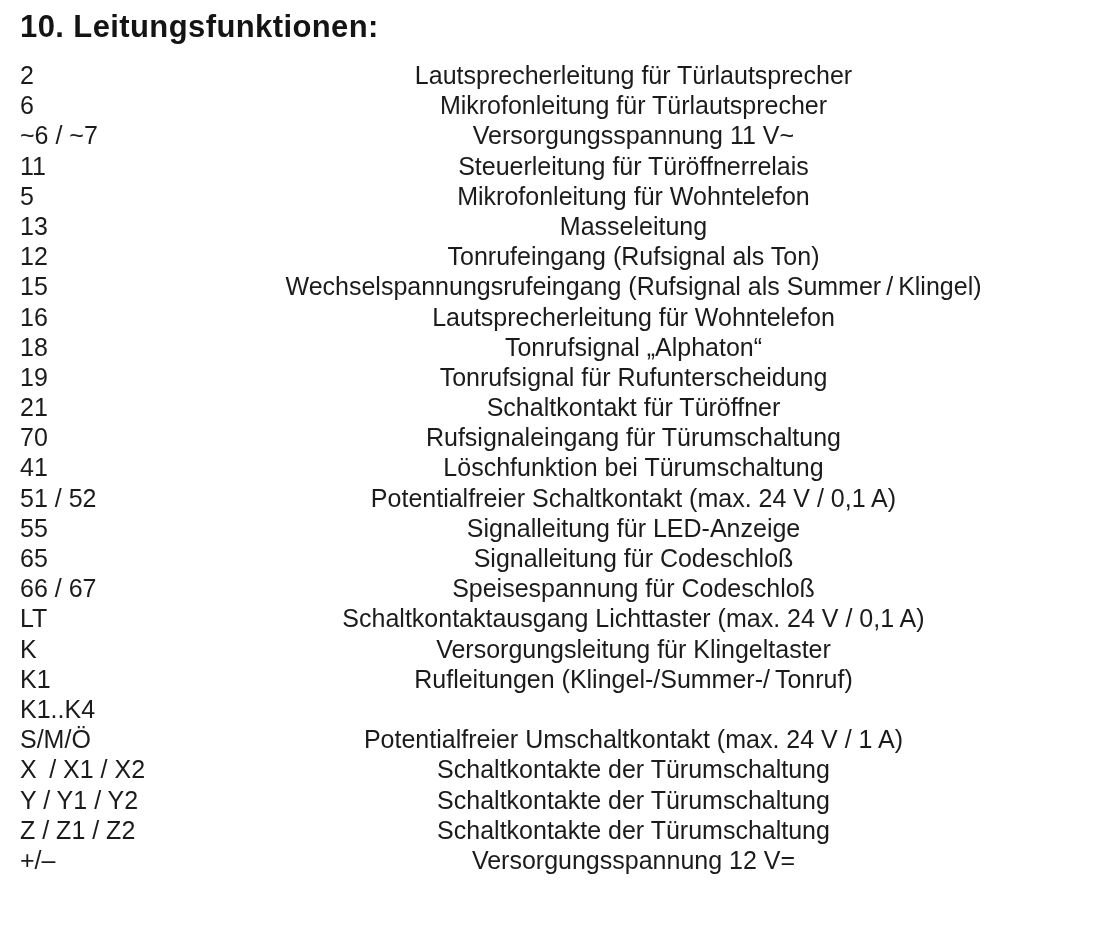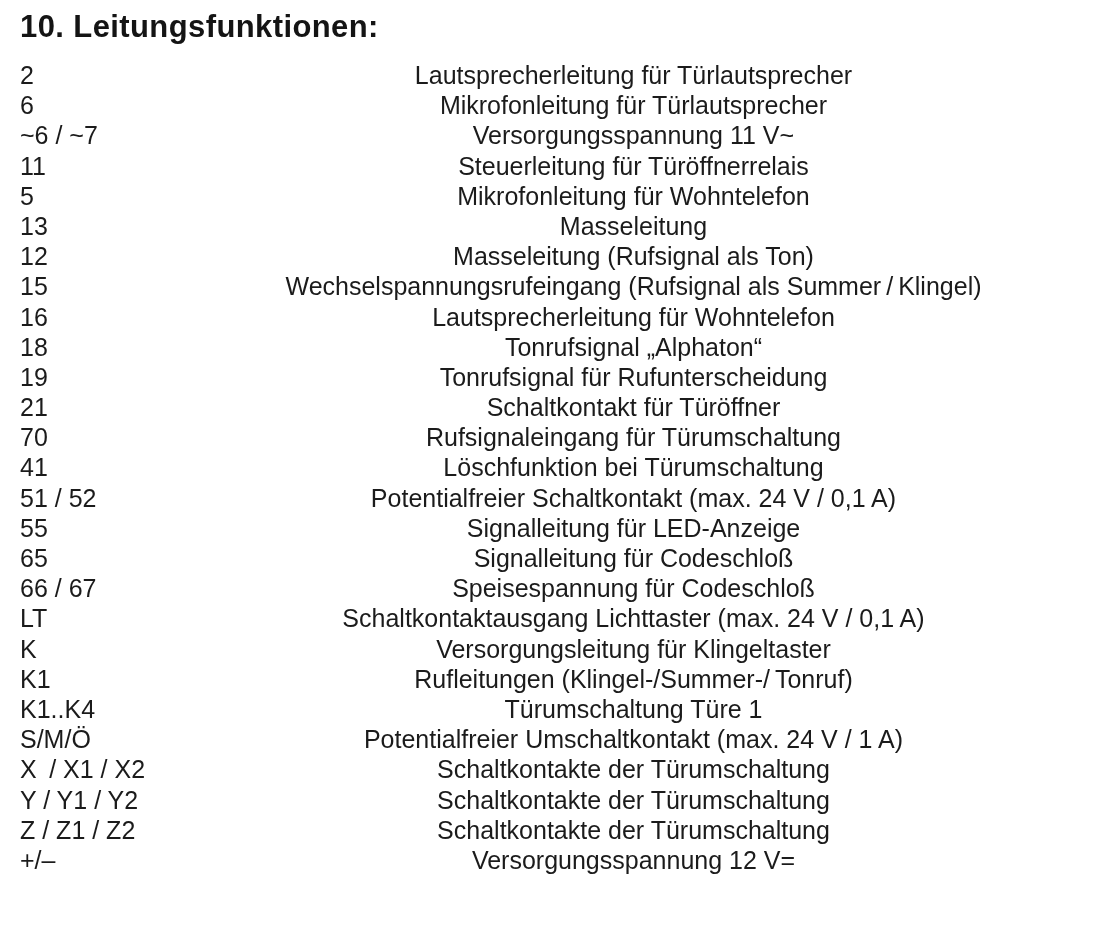"Masseleitung (Rufsignal als Ton)" span.desc { text: Masseleitung -> Tonrufeingang }
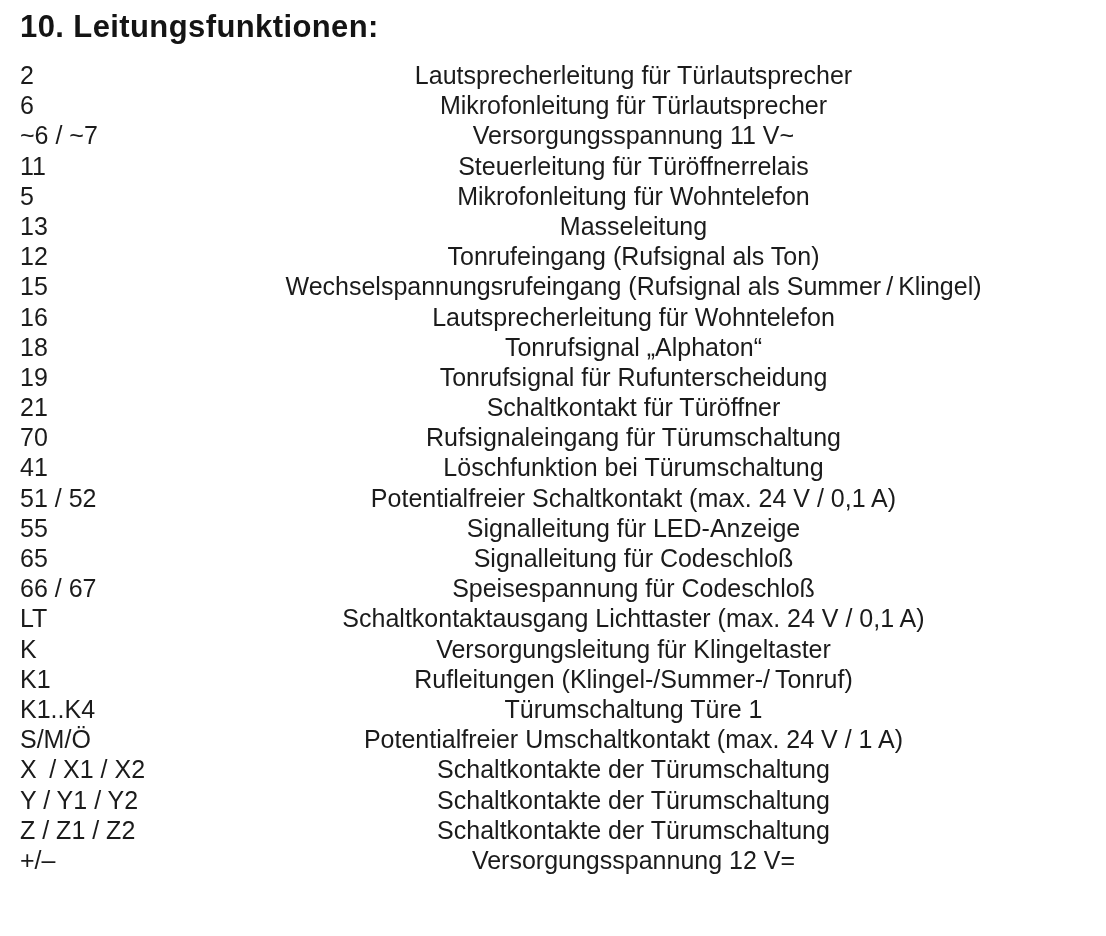"Türumschaltung Türe 1" span.desc { html: <span>Türumschaltung Türe 1</span> -> none }
